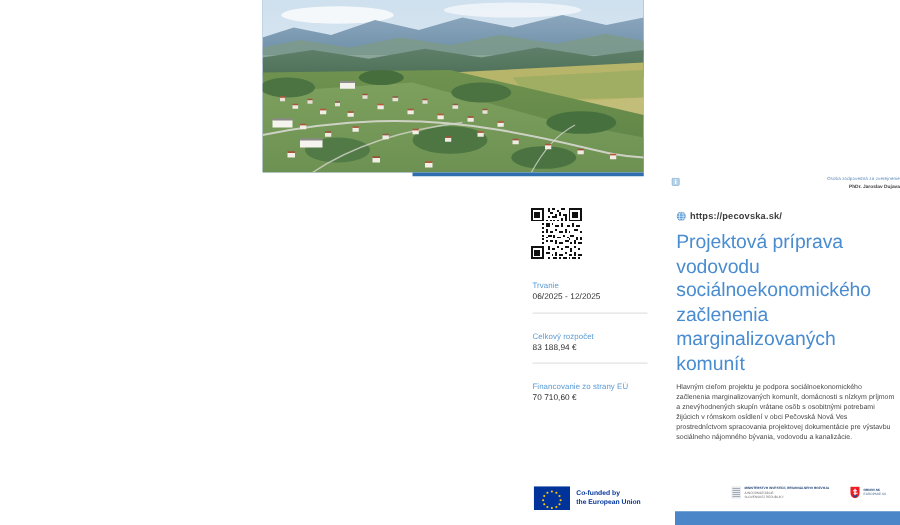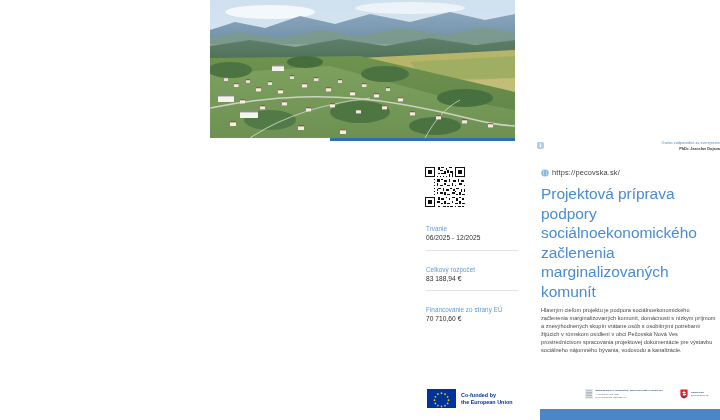"https://pecovska.sk/" .urlrow { font-weight: none -> bold }
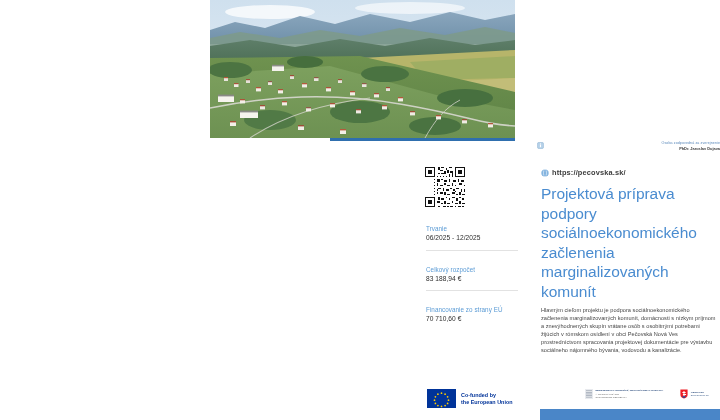"Projektová príprava podpory" h1.headline { text: podpory -> vodovodu }
